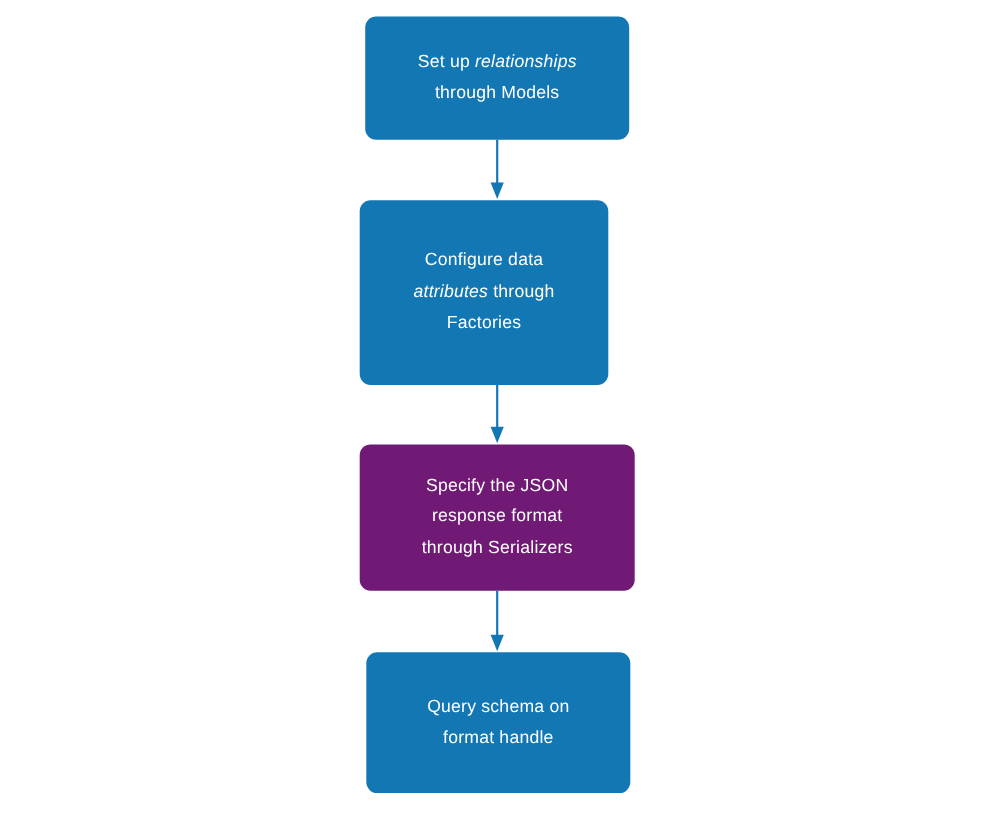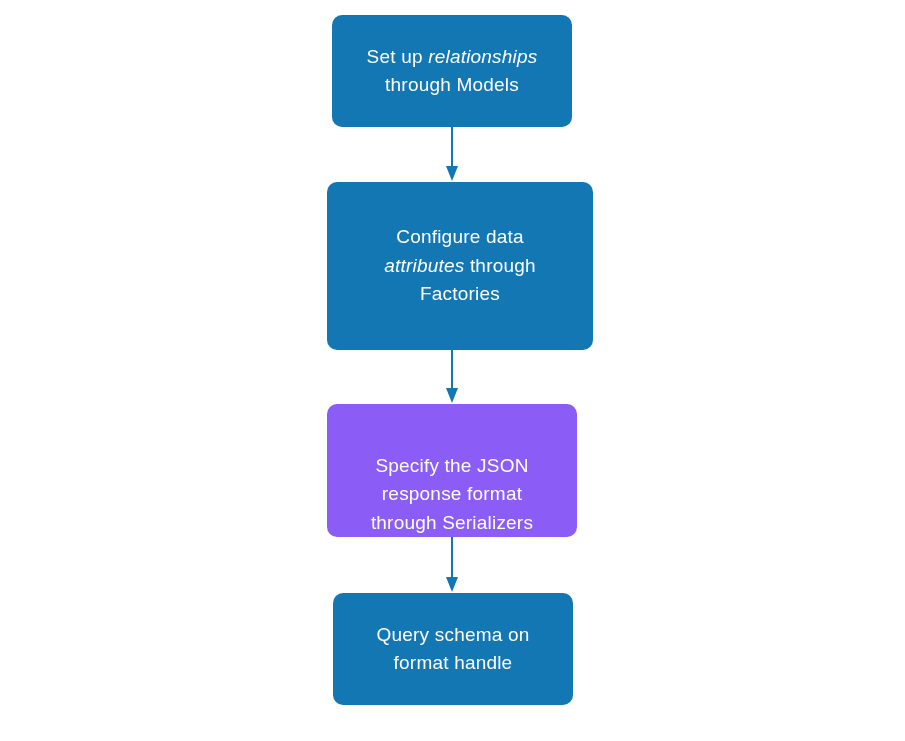"Set up relationships" .node-label { font-size: 19px -> 16px }
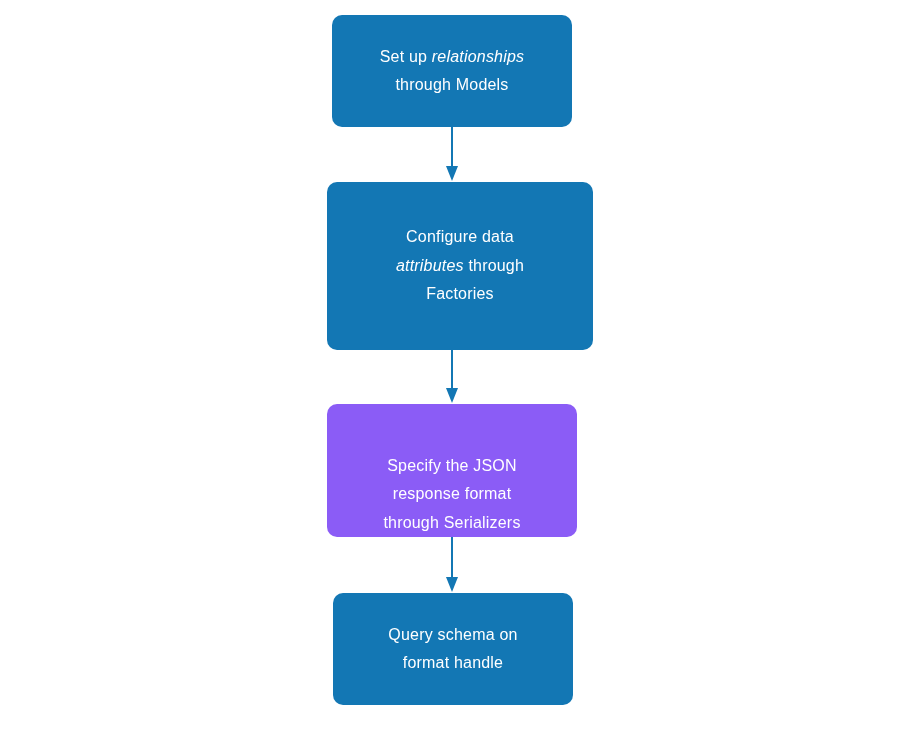"Configure data" .node-2 { width: 266px -> 226px }
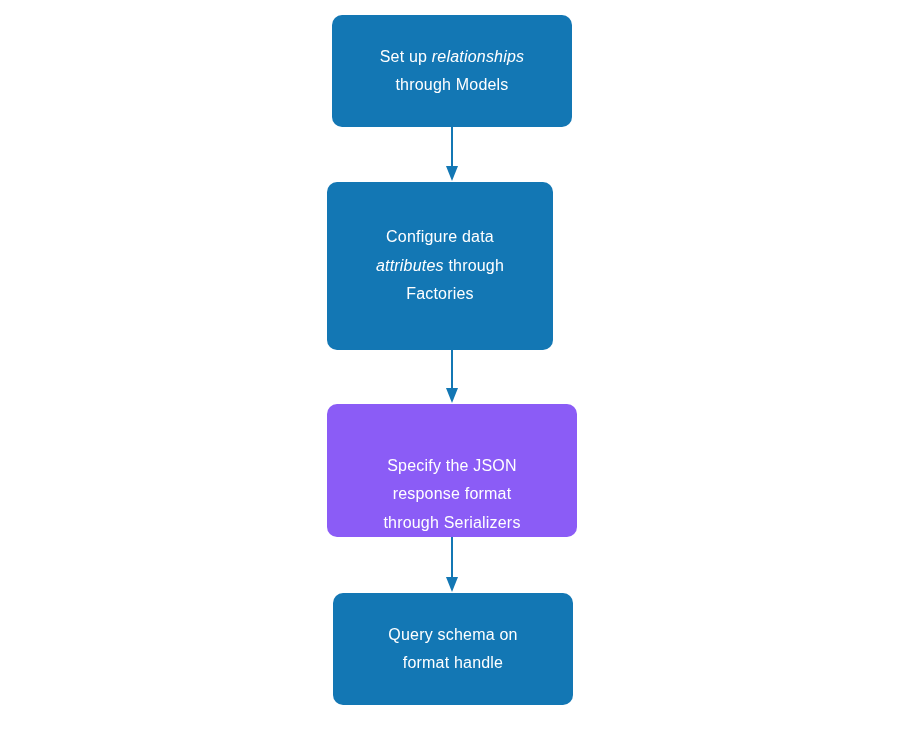"Specify the JSON" div.node { align-items: flex-end -> none; background: #8b5cf6 -> #701a75 }
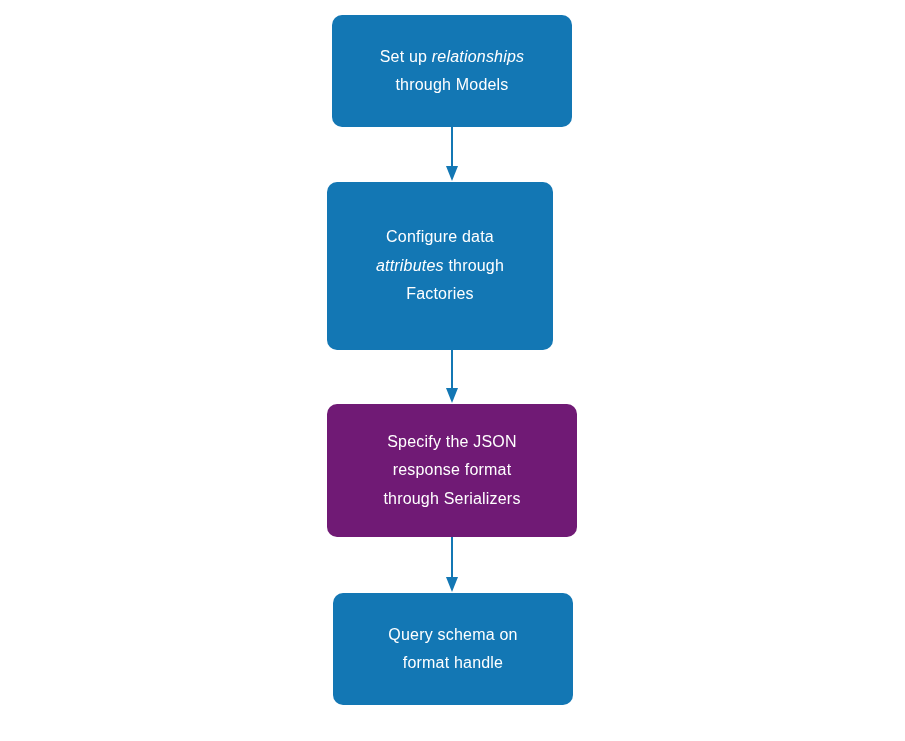"Query schema on" .node-4 { height: 112px -> 128px }
